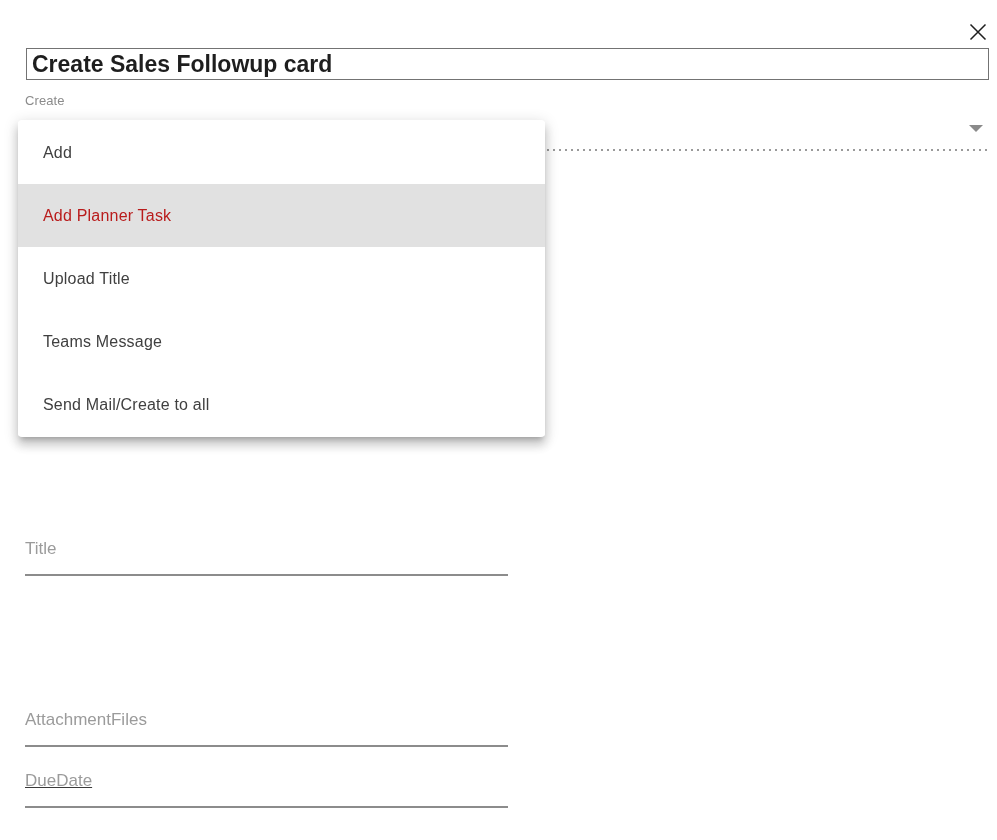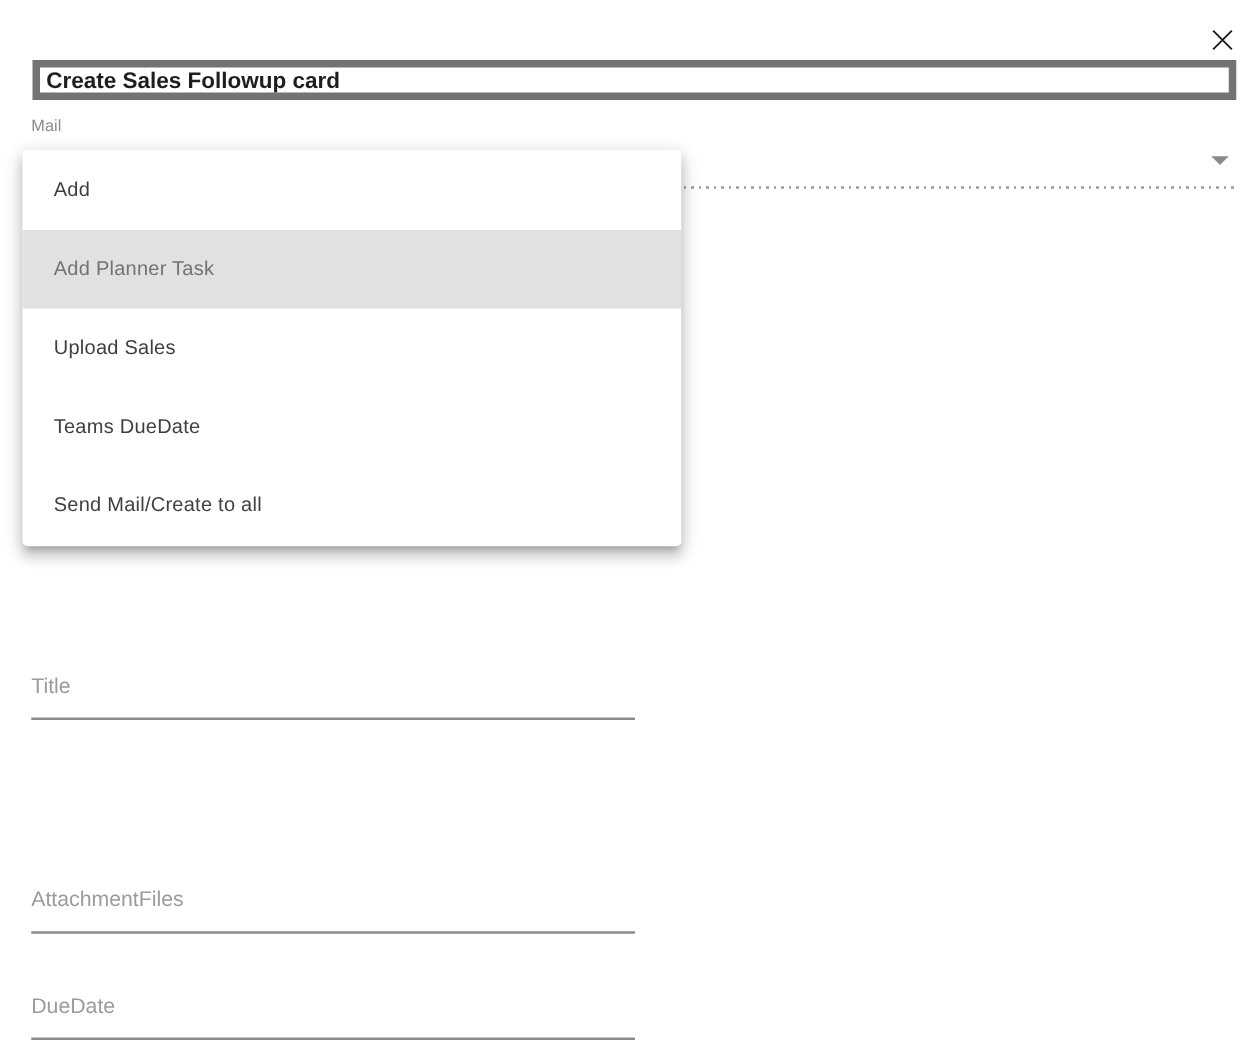"Create Sales Followup card" .card-title-input { border: 6px solid #737373 -> 1px solid #737373; font-size: 18px -> 23px }
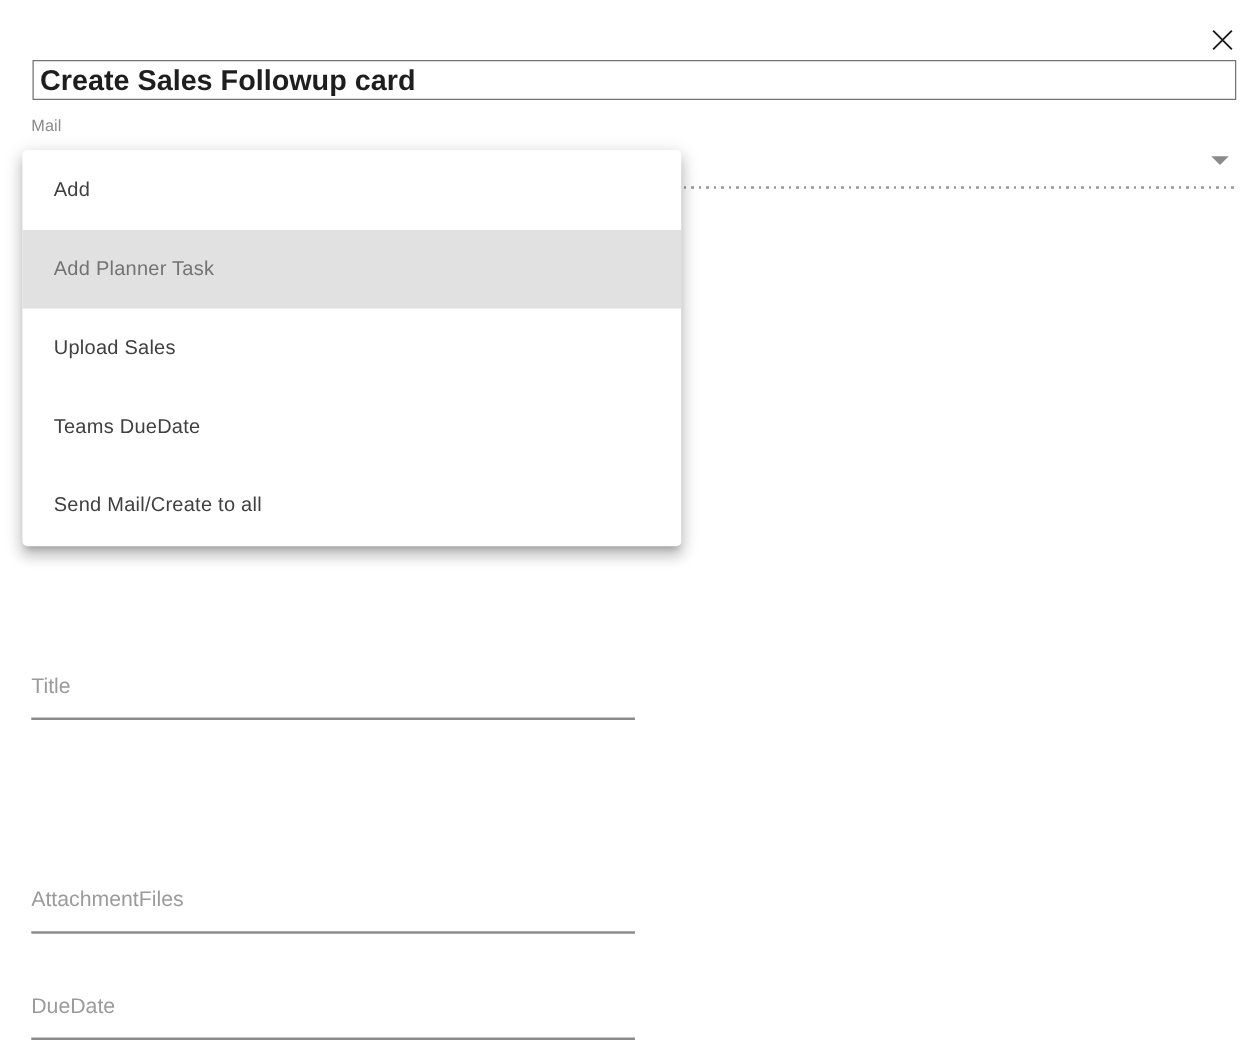"Mail" label.scope-label { text: Mail -> Create }
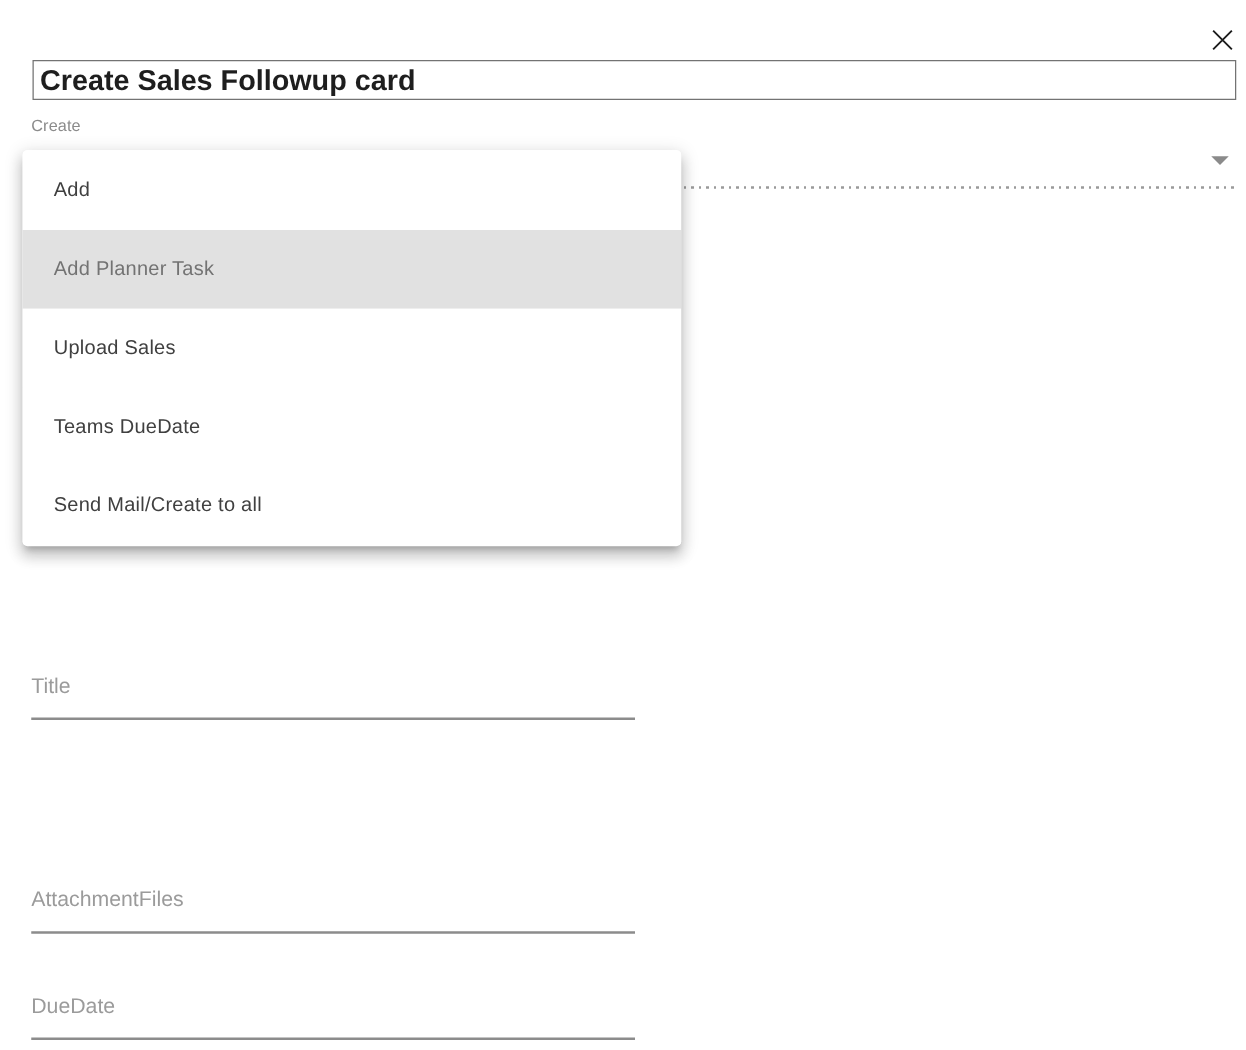"Add Planner Task" .menu-item.selected { color: #737373 -> #b91c1c }
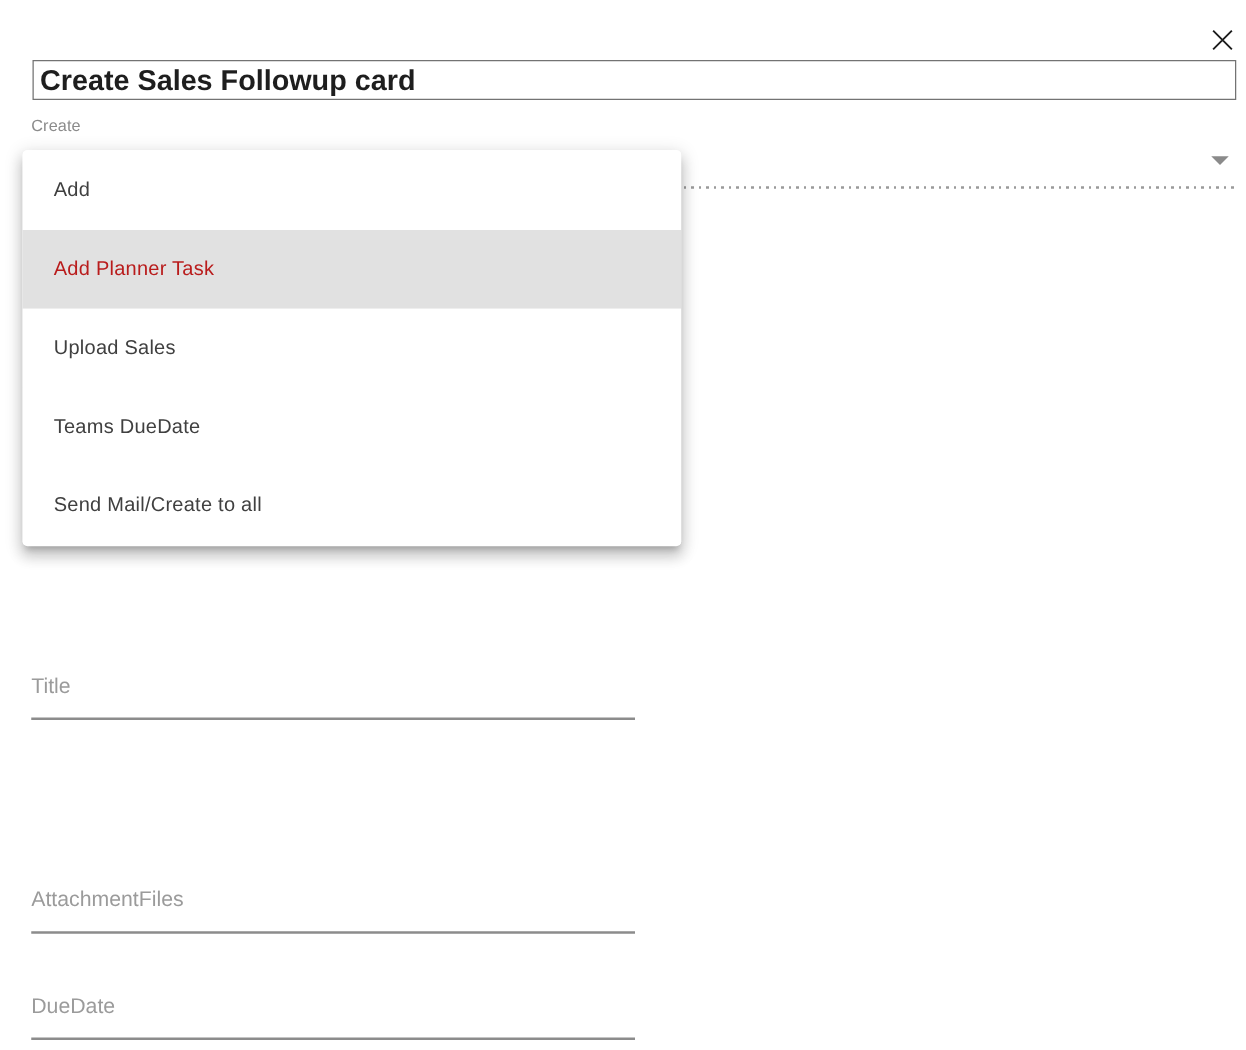"Upload Sales" div.menu-item { text: Sales -> Title }
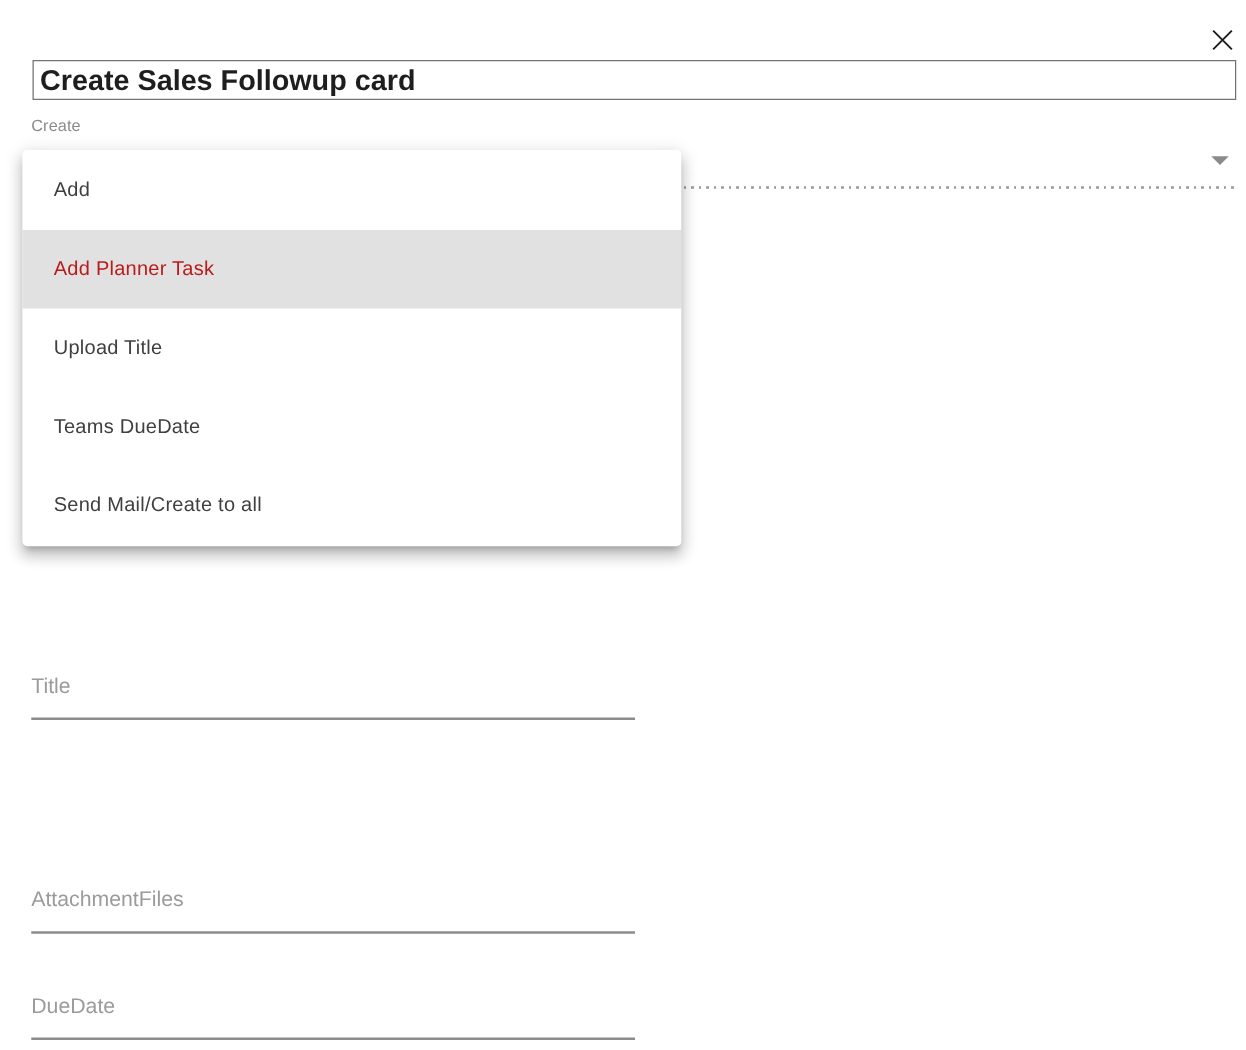"Teams DueDate" div.menu-item { text: DueDate -> Message }
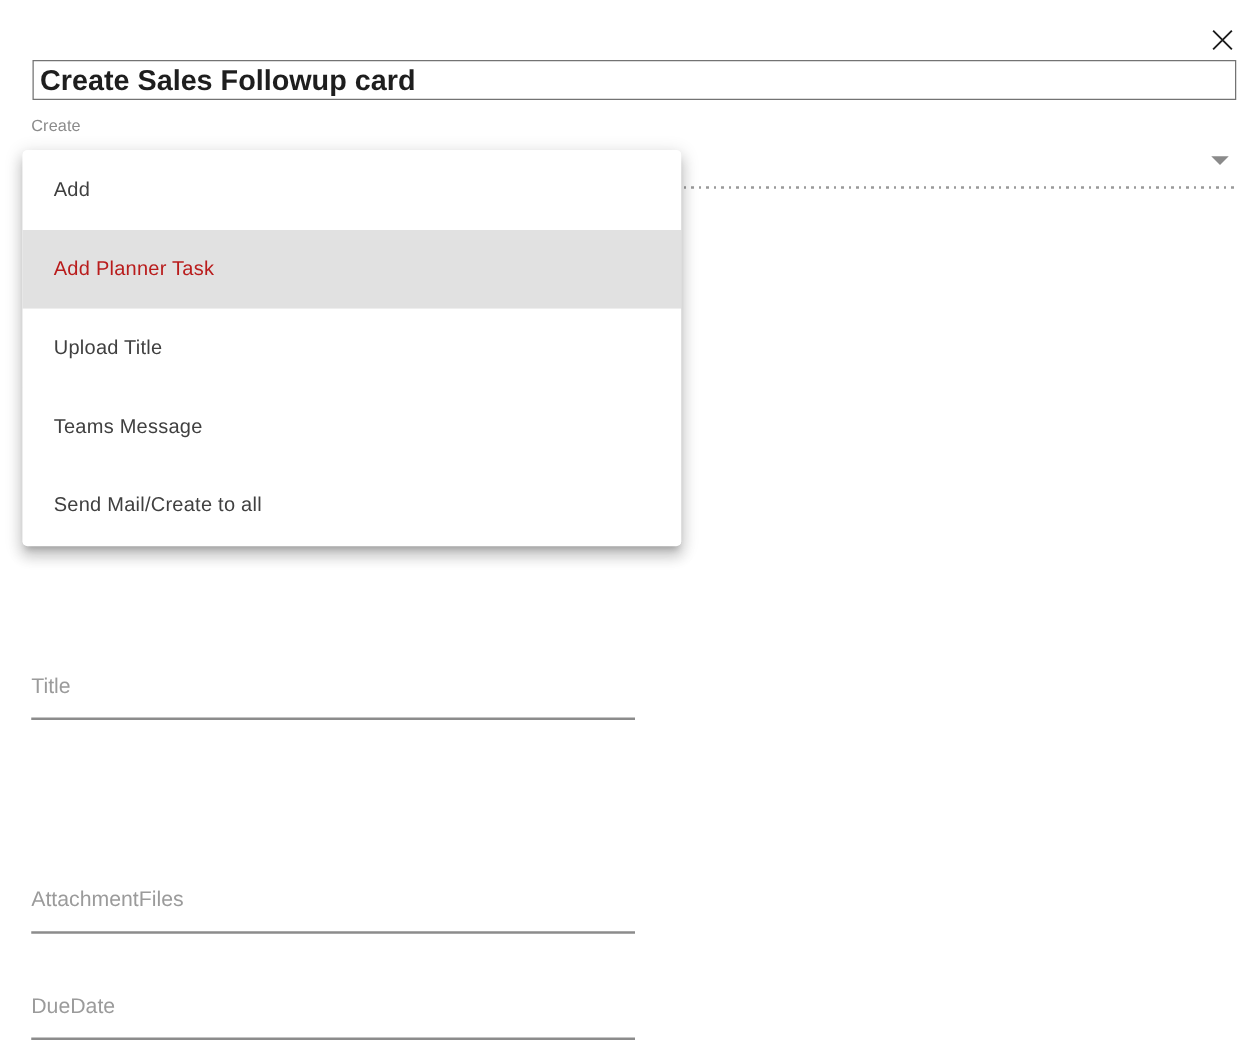"DueDate" #field-3 { text-decoration: none -> underline; top: 796px -> 772px }
